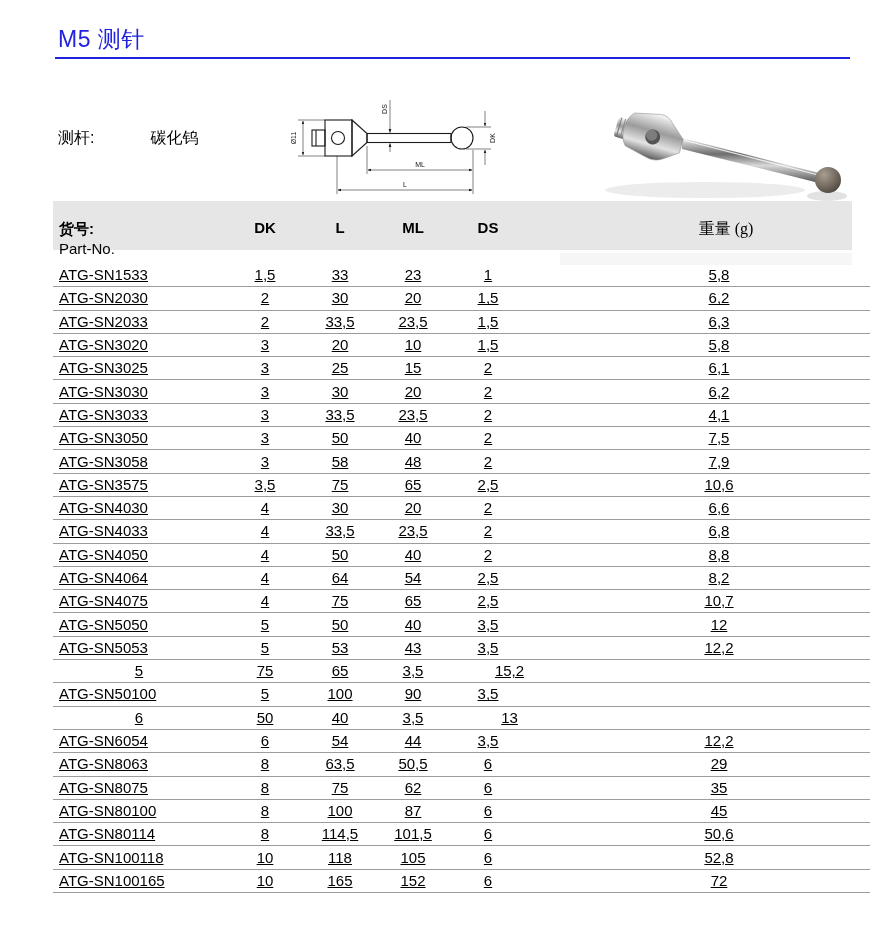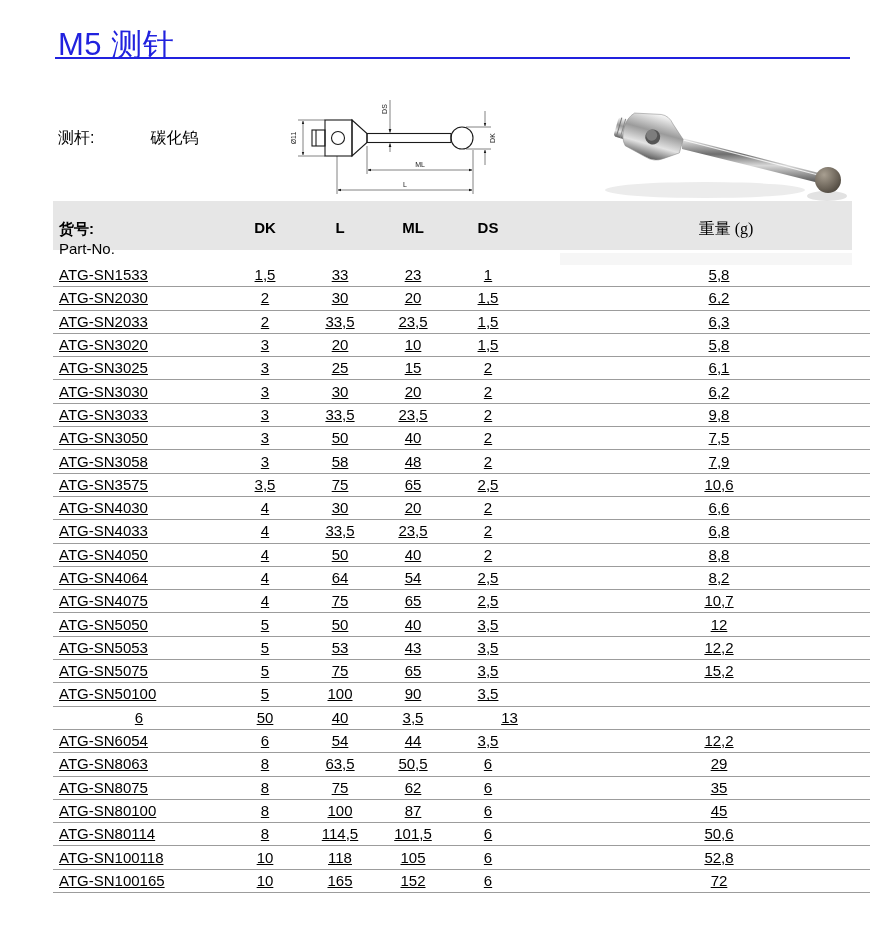"M5 测针" .page-title { font-size: 31px -> 23px }
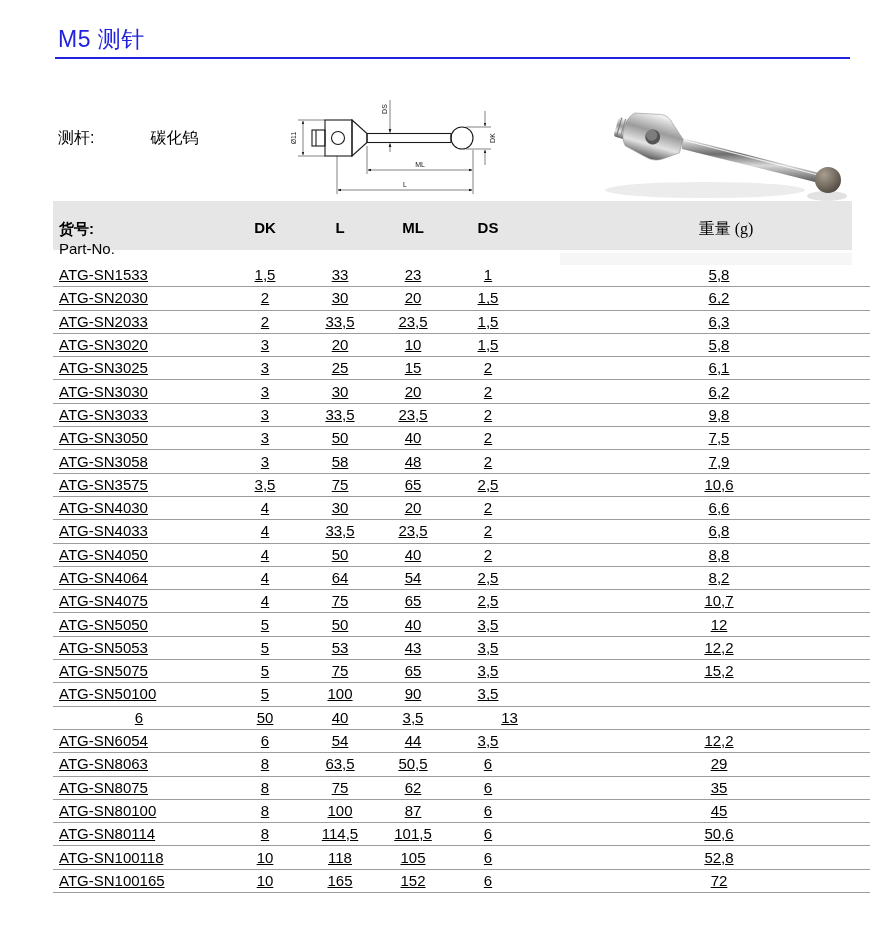"9,8" div.cell { text: 9,8 -> 4,1 }
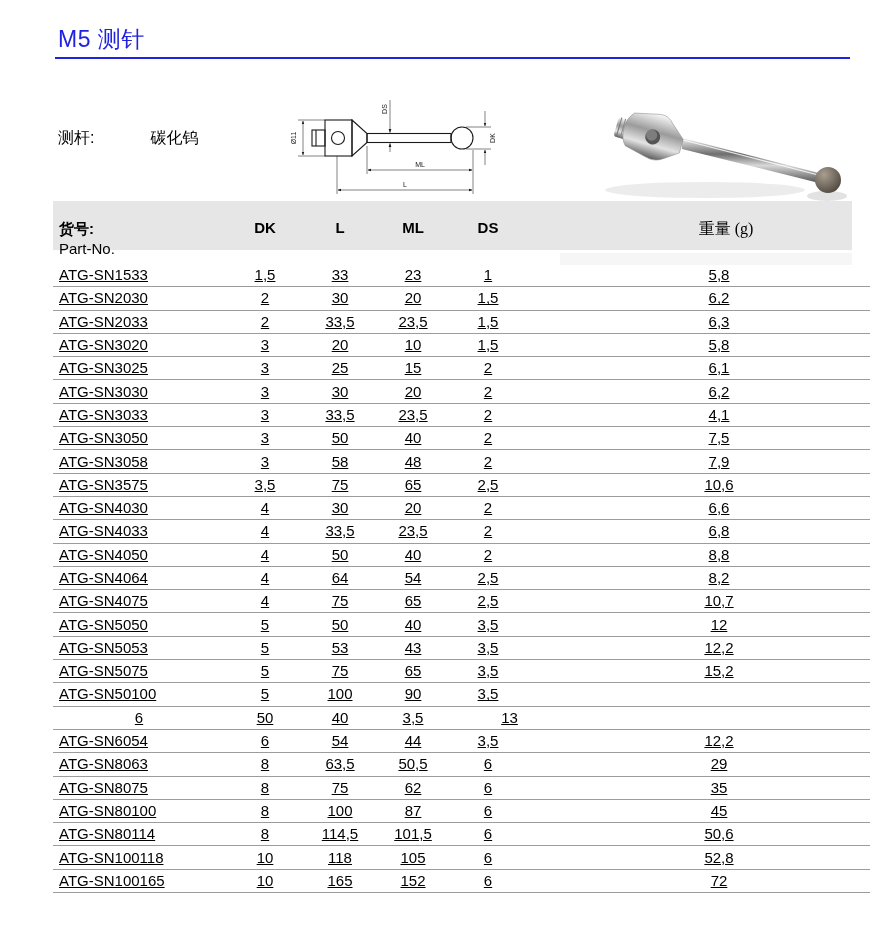"ATG-SN5075" div.cell { html: <div>ATG-SN5075</div> -> none }
